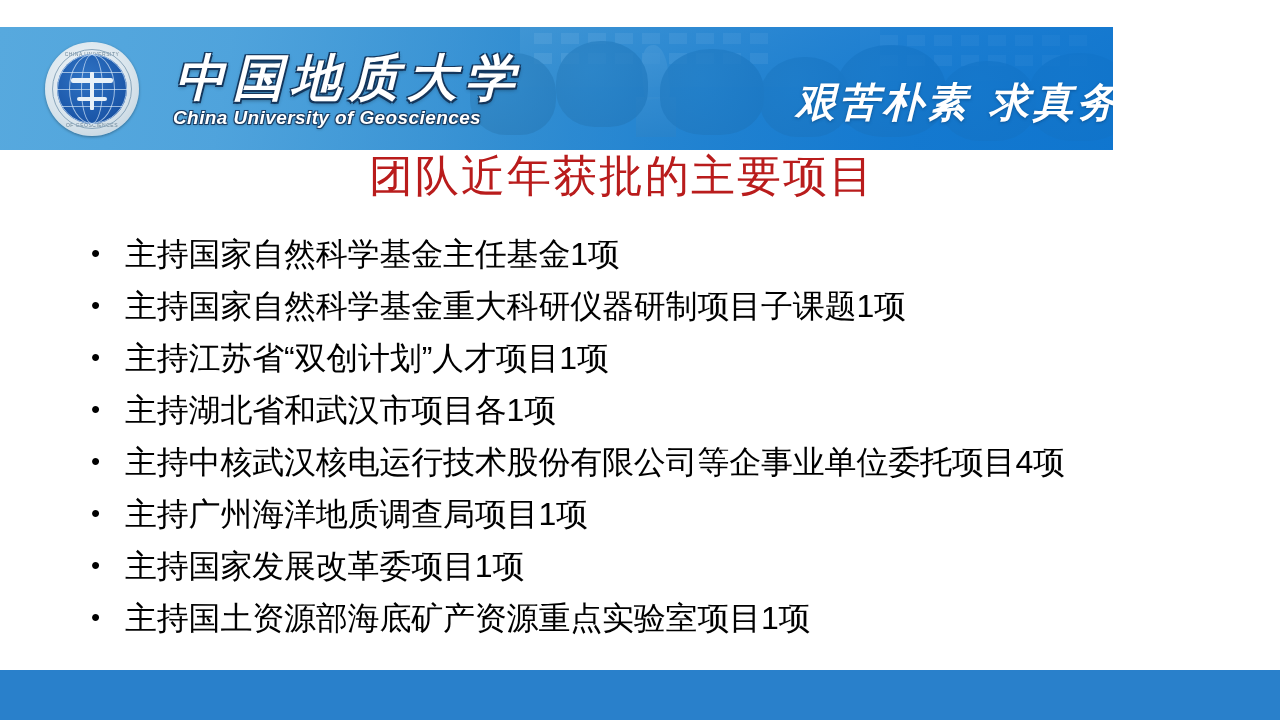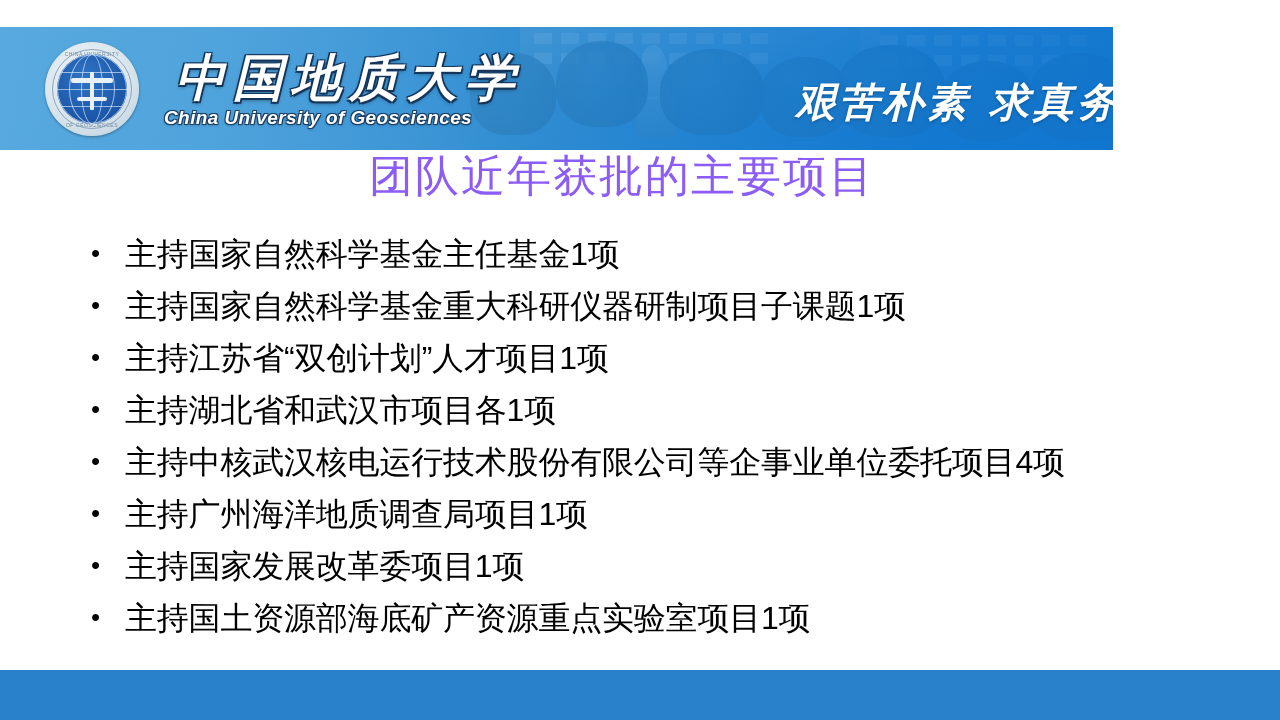"China University of Geosciences" .uni-en { left: 164px -> 173px }
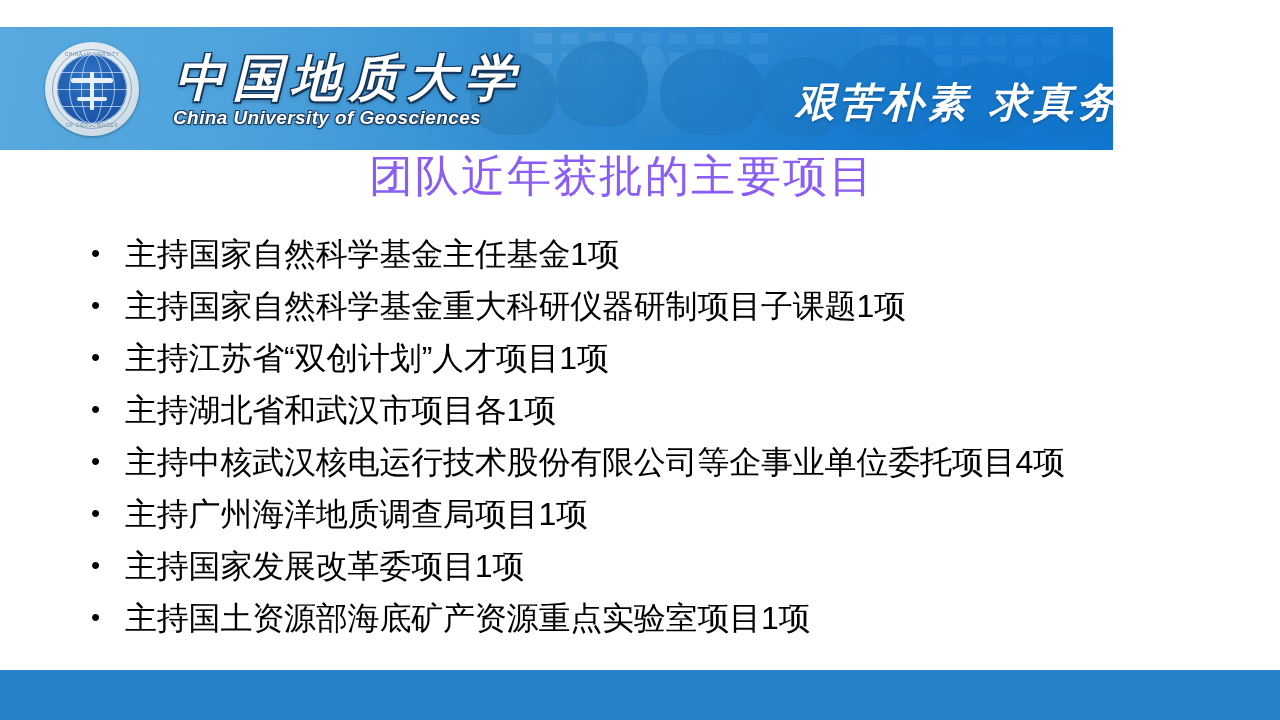"团队近年获批的主要项目" .slide-title { color: #8b5cf6 -> #b91c1c }
